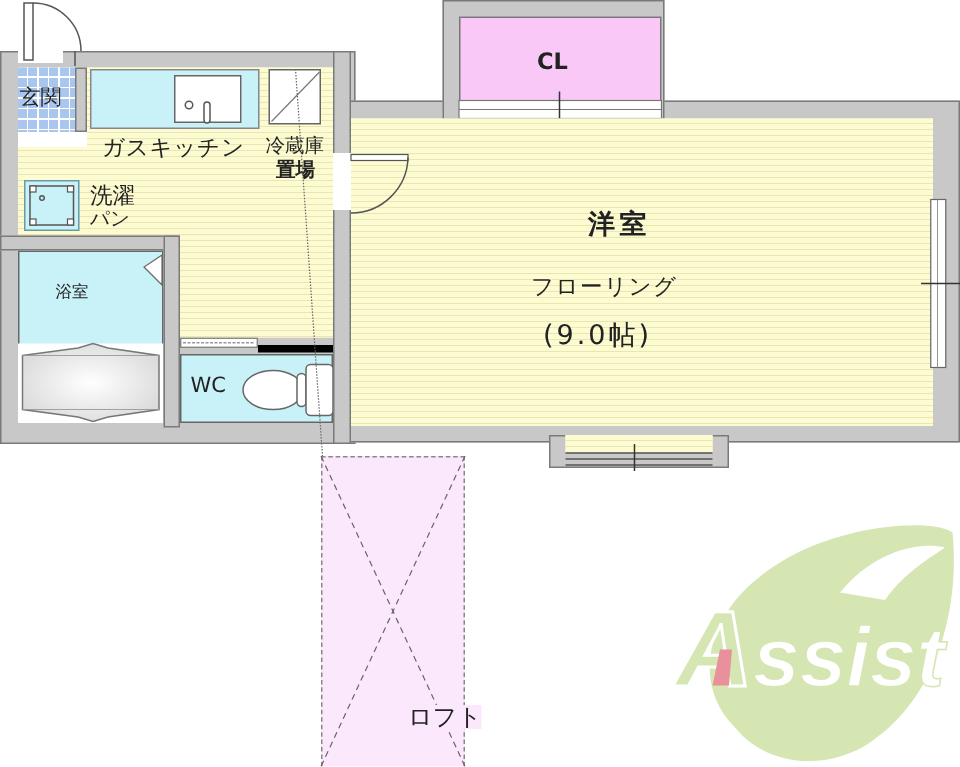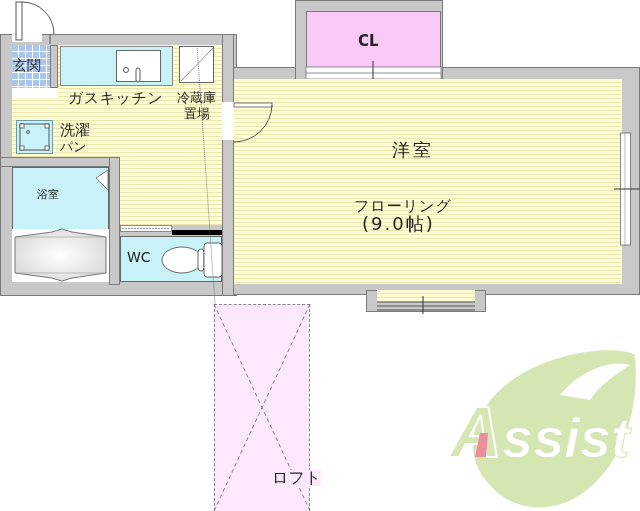"置場" div.label { font-weight: none -> bold }
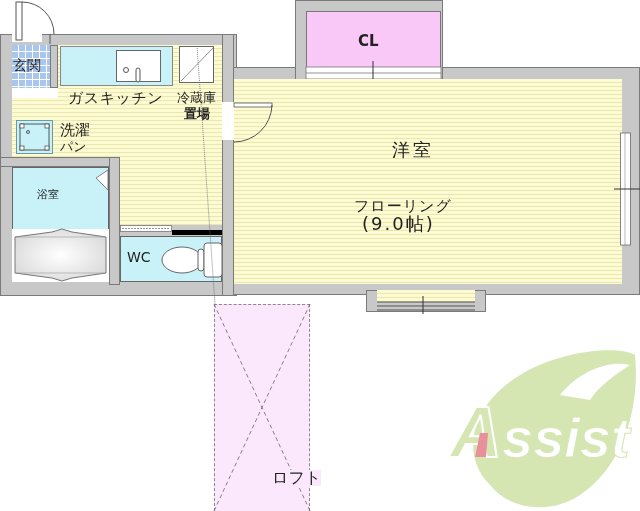"洋室" div.label { font-weight: none -> bold }
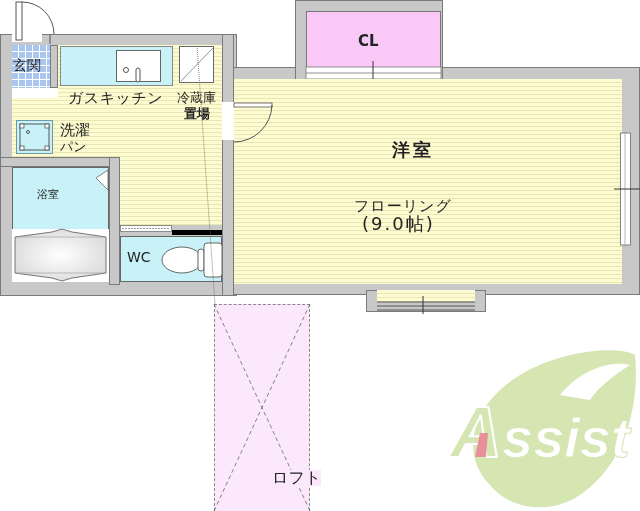"フローリング" div.label { top: 199px -> 184px }
